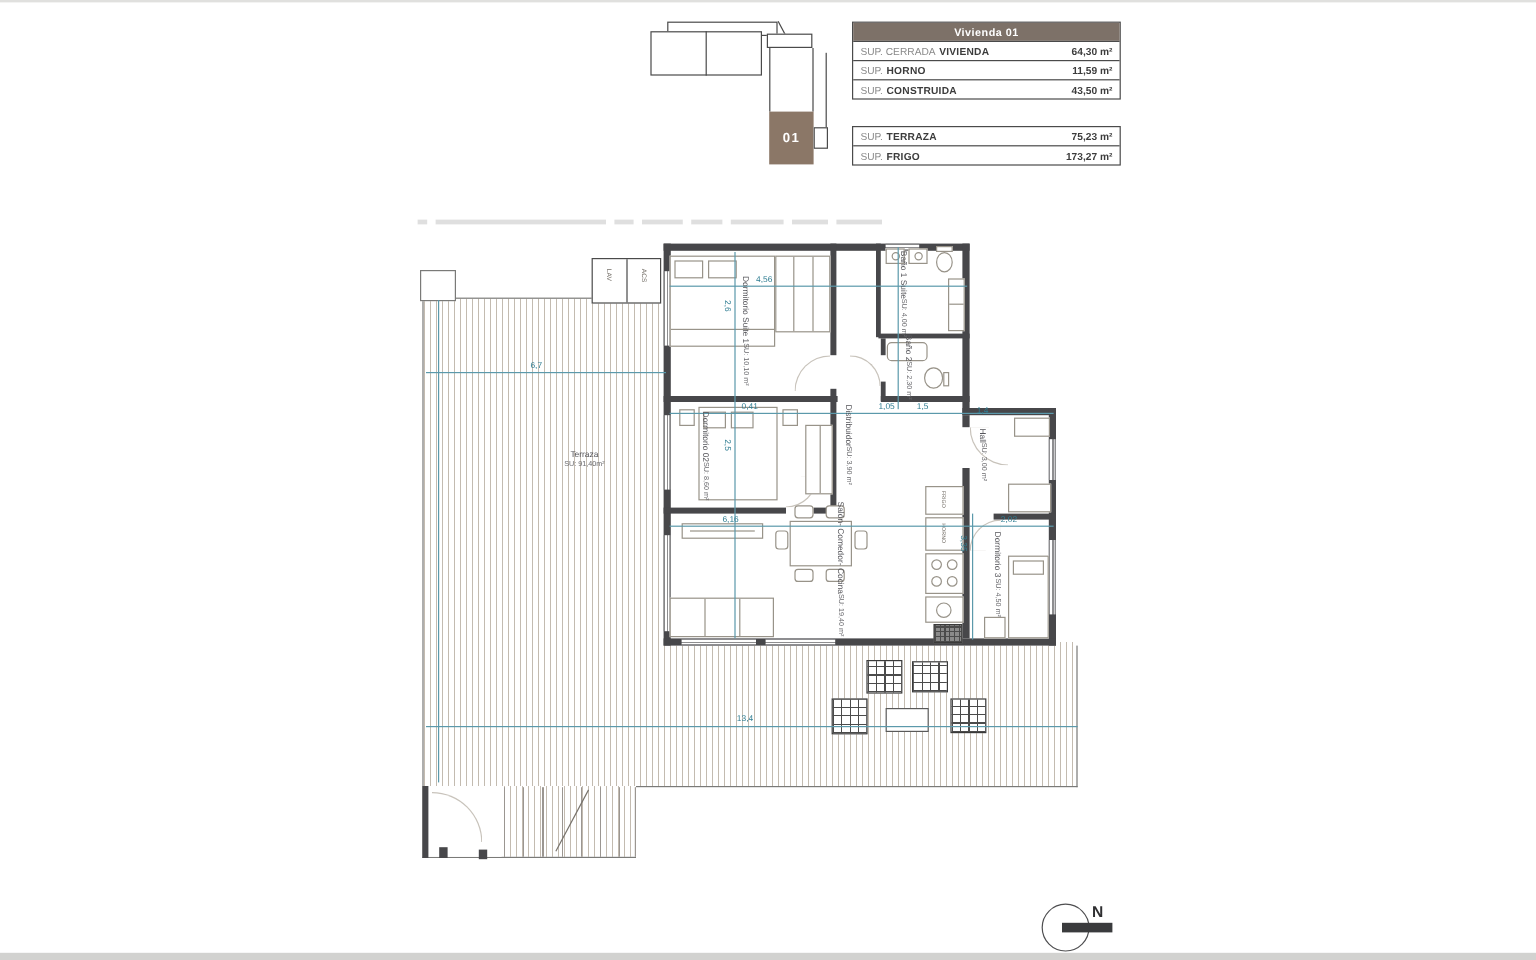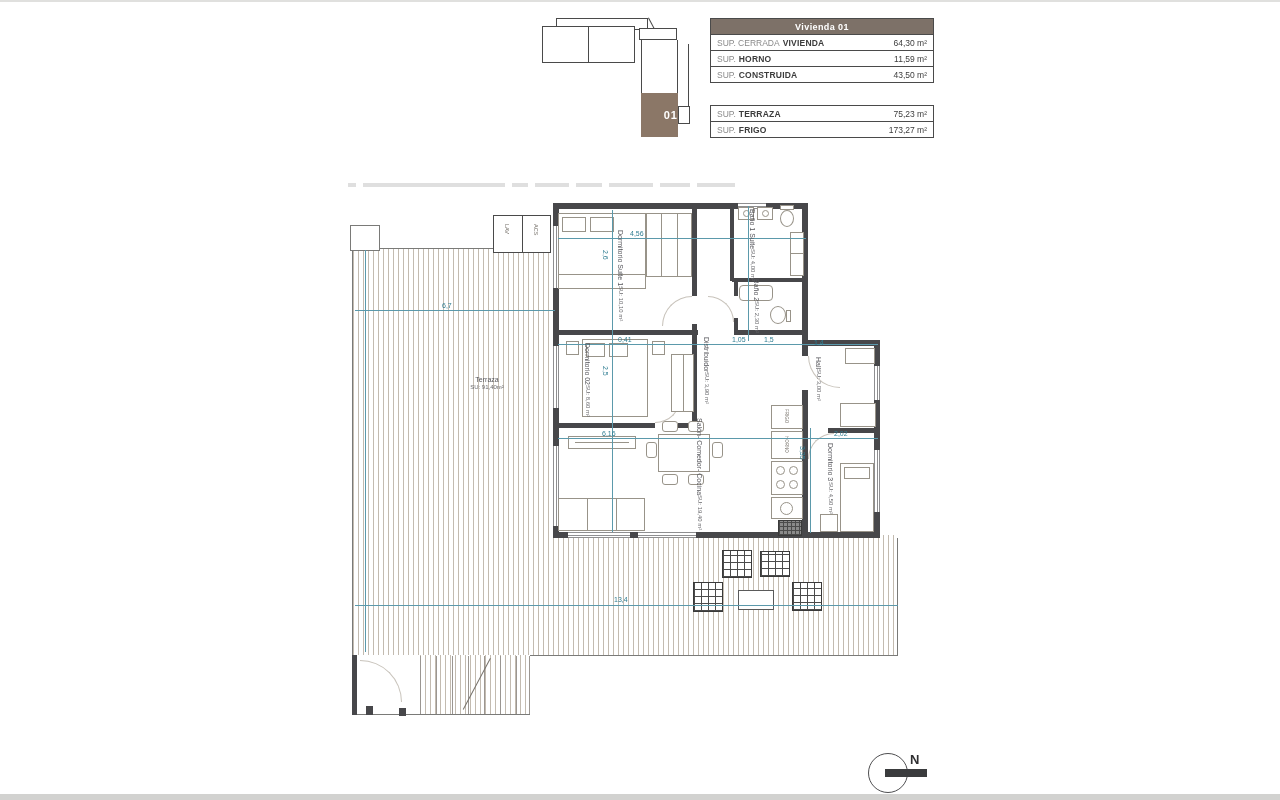"64,30 m²" .atable .val { font-weight: none -> bold }
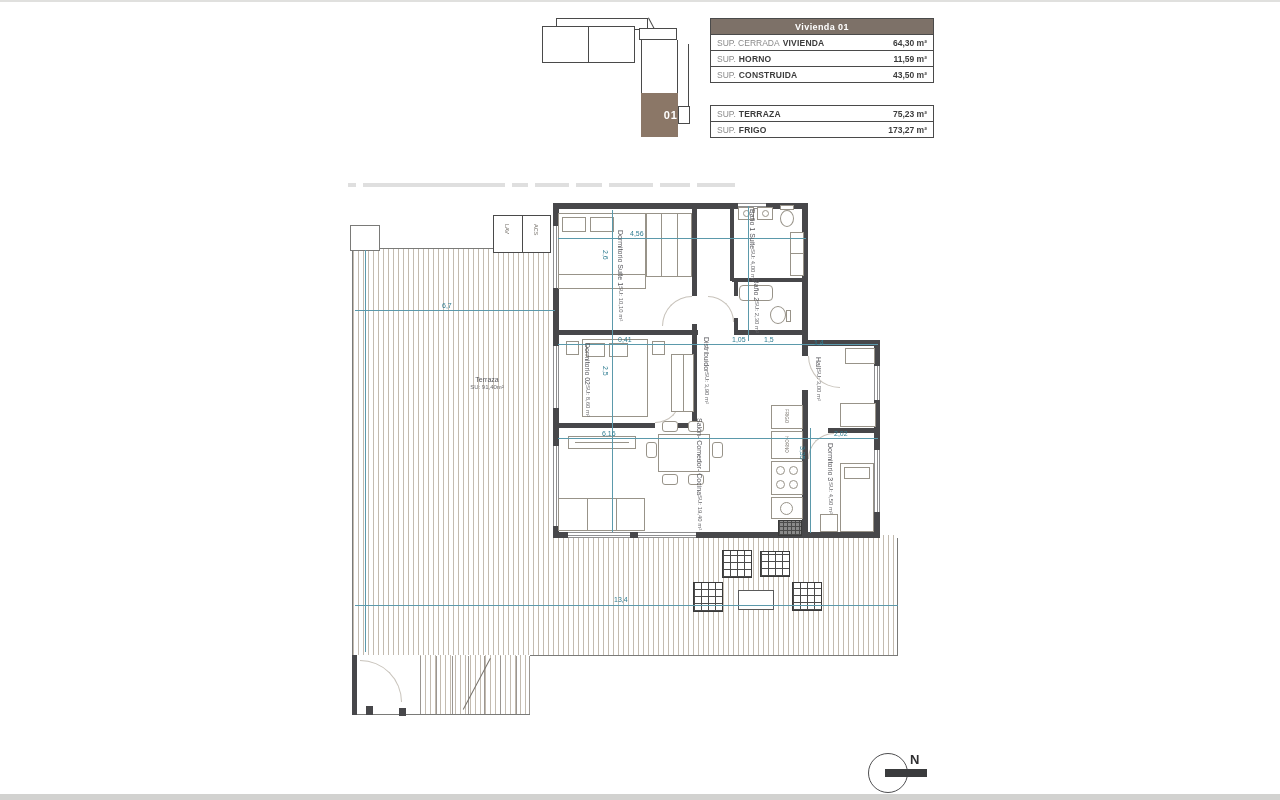"01" .kbrown { justify-content: flex-end -> center }
